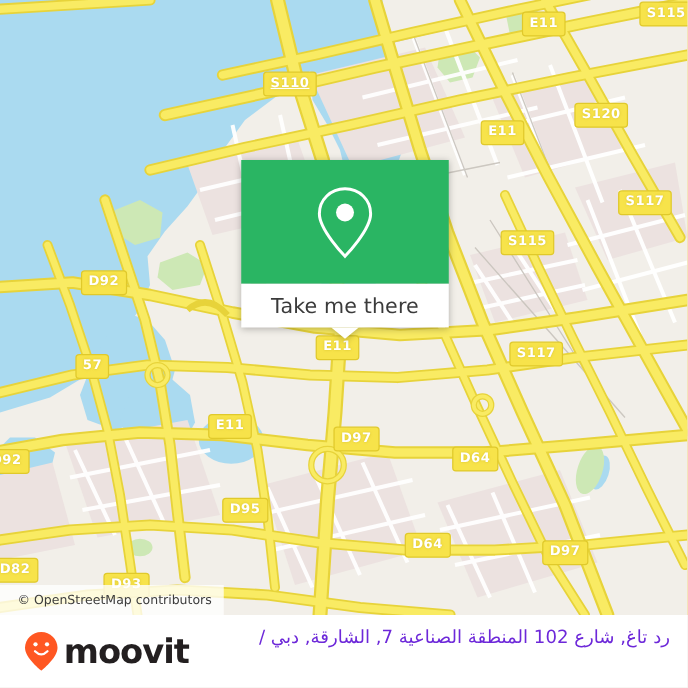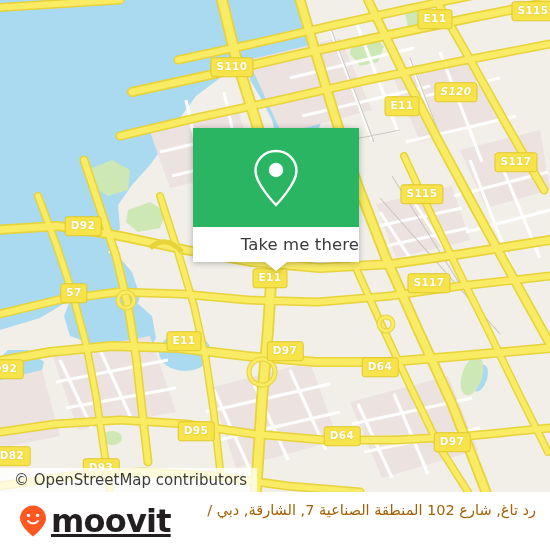"S110" div.shield { text-decoration: none -> underline }
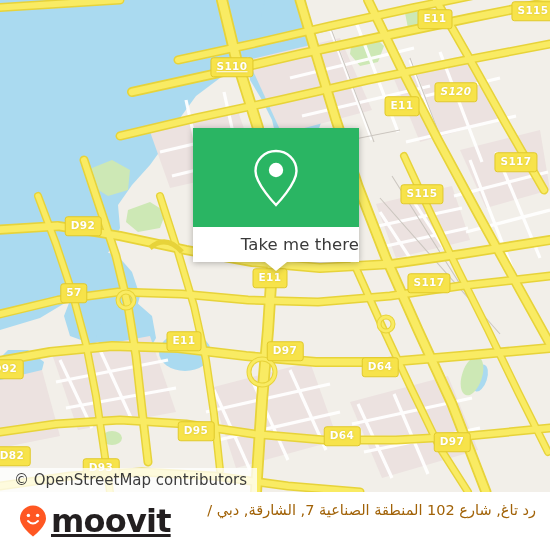"S120" div.shield { font-style: italic -> none; left: 456px -> 481px }
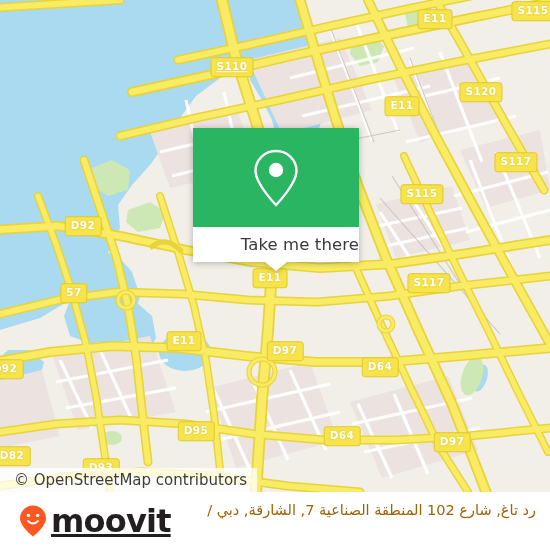"Take me there" #card-bottom { justify-content: flex-end -> center }
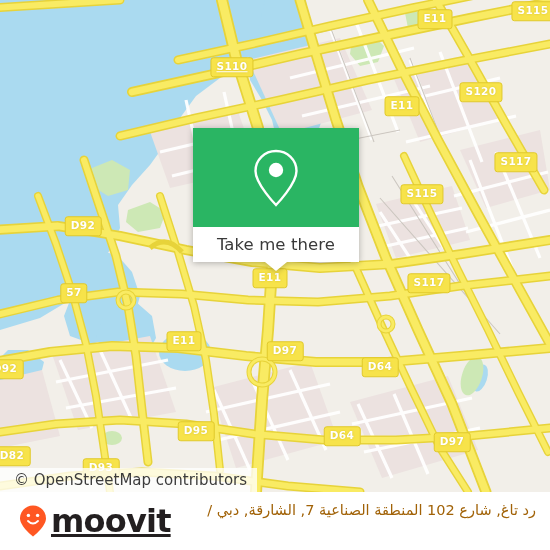"D95" div.shield { top: 431px -> 408px }
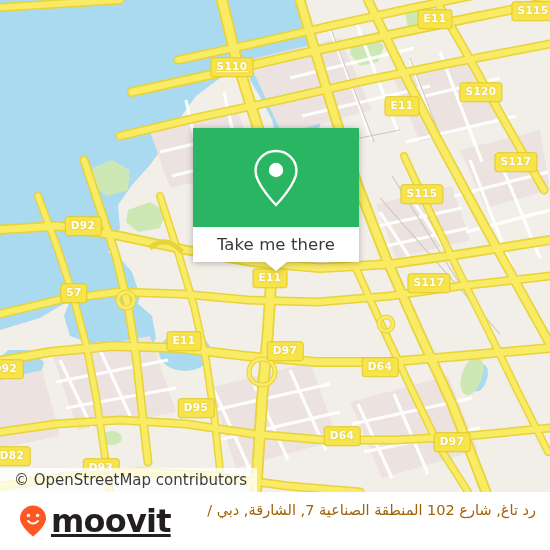"© OpenStreetMap contributors" #attribution { font-size: 15px -> 10px }
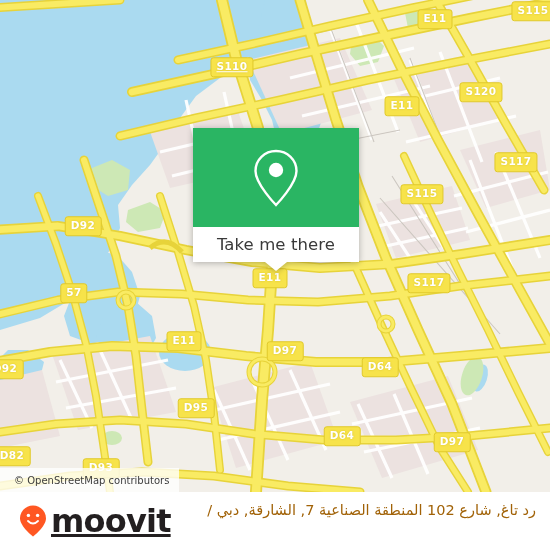"moovit" #footer-wordmark { font-size: 32px -> 27px; text-decoration: underline -> none }
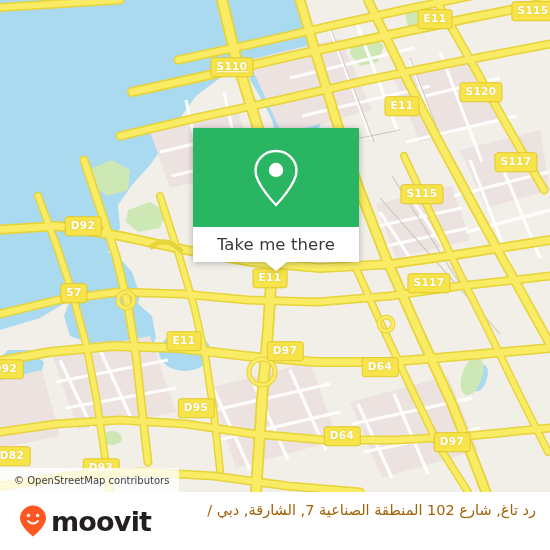"رد تاغ, شارع 102 المنطقة" #footer-address { color: #a16207 -> #6d28d9 }
